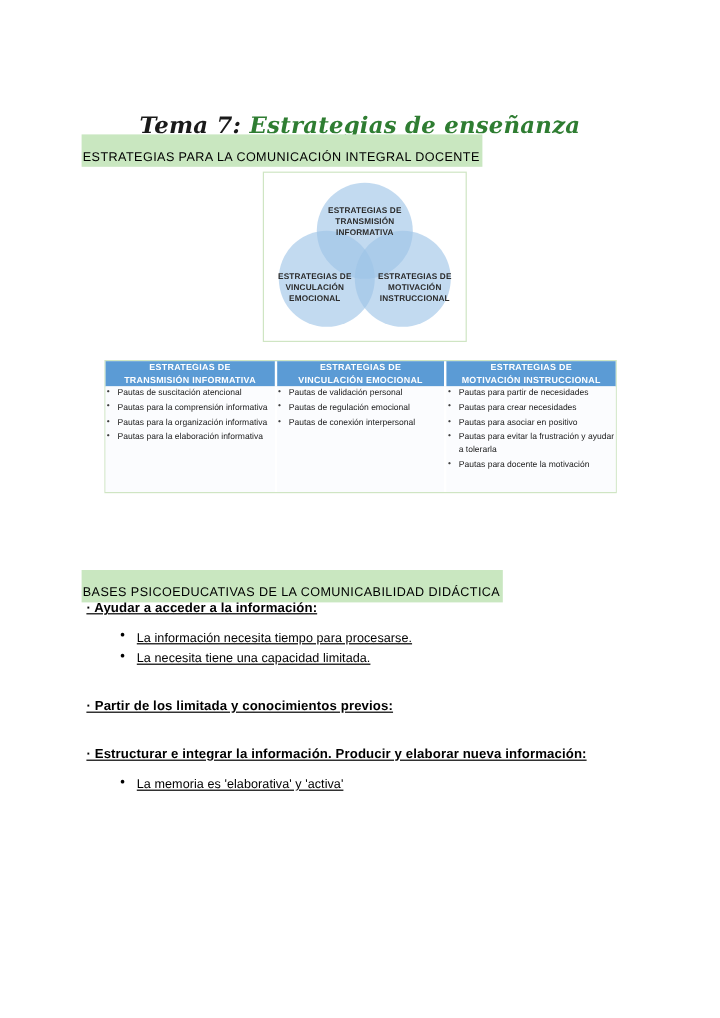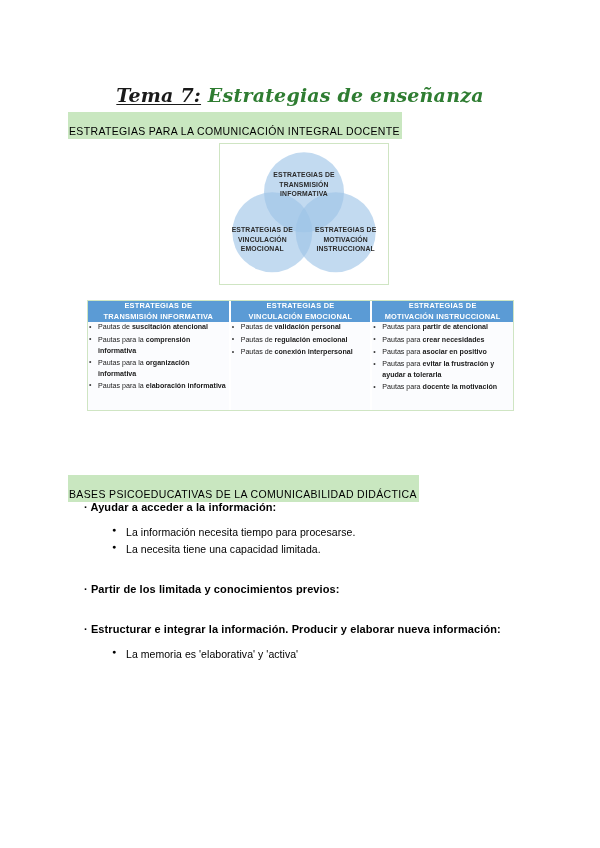"Tema 7: Estrategias de enseñanza" .doc-title { margin: 0 -> 10px }
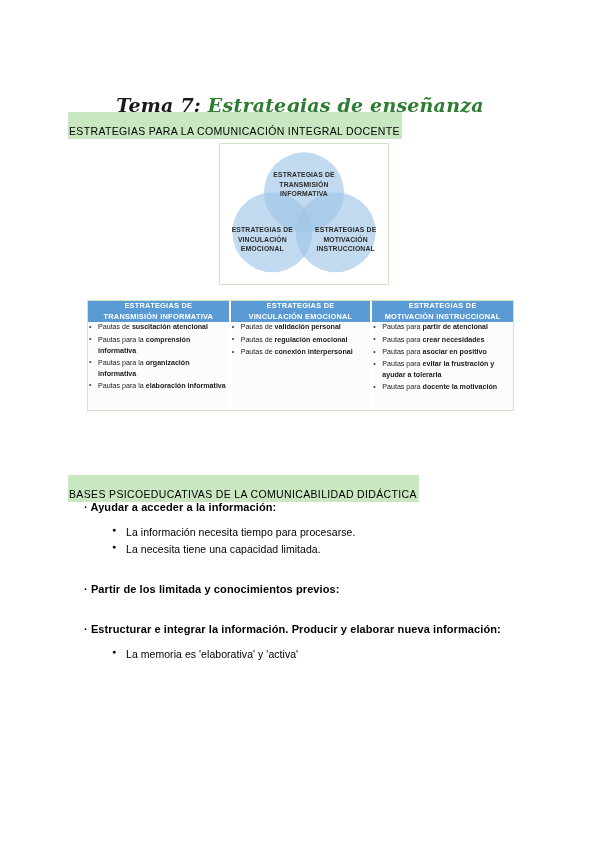"suscitación atencional" ul.cell-list li b { font-weight: bold -> normal }
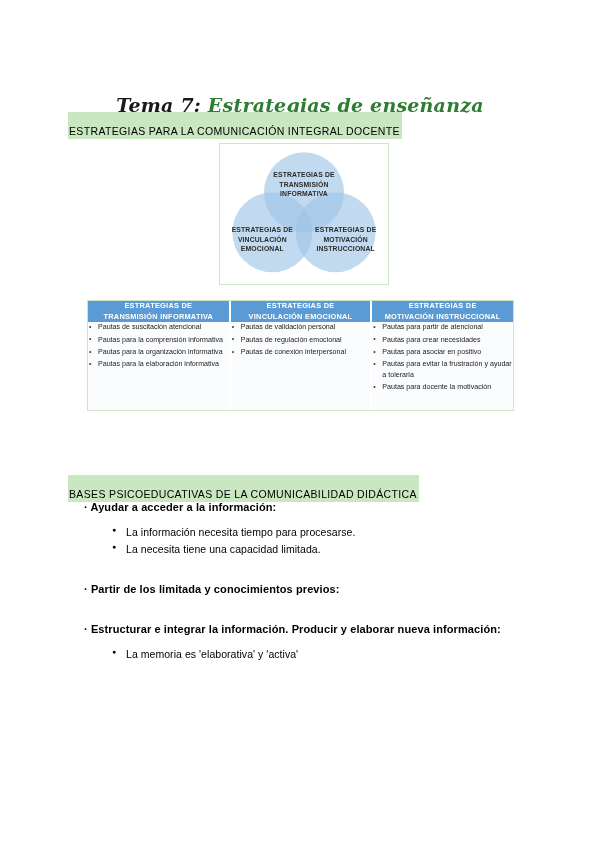"partir de atencional" b { text: atencional -> necesidades }
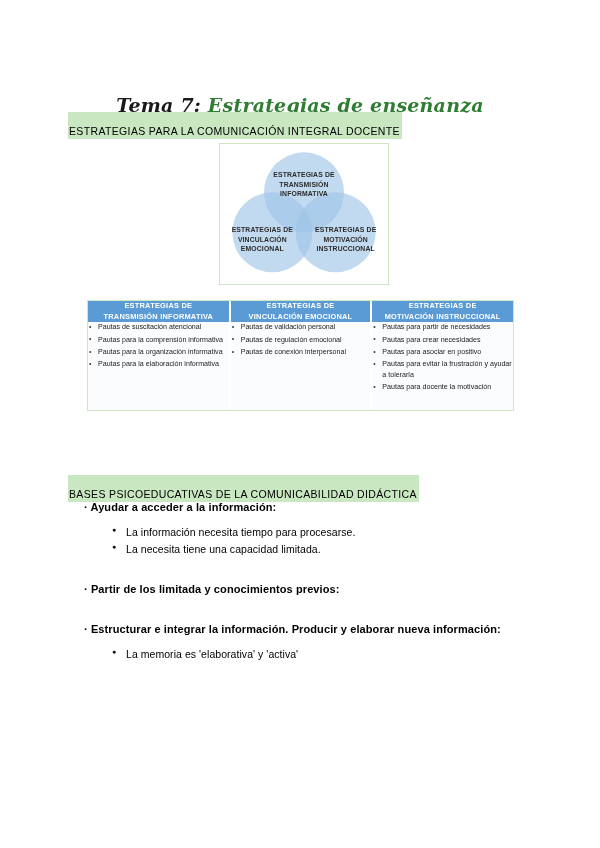"· Ayudar a acceder a" .prose { left: 84px -> 72px; text-decoration: none -> underline }
